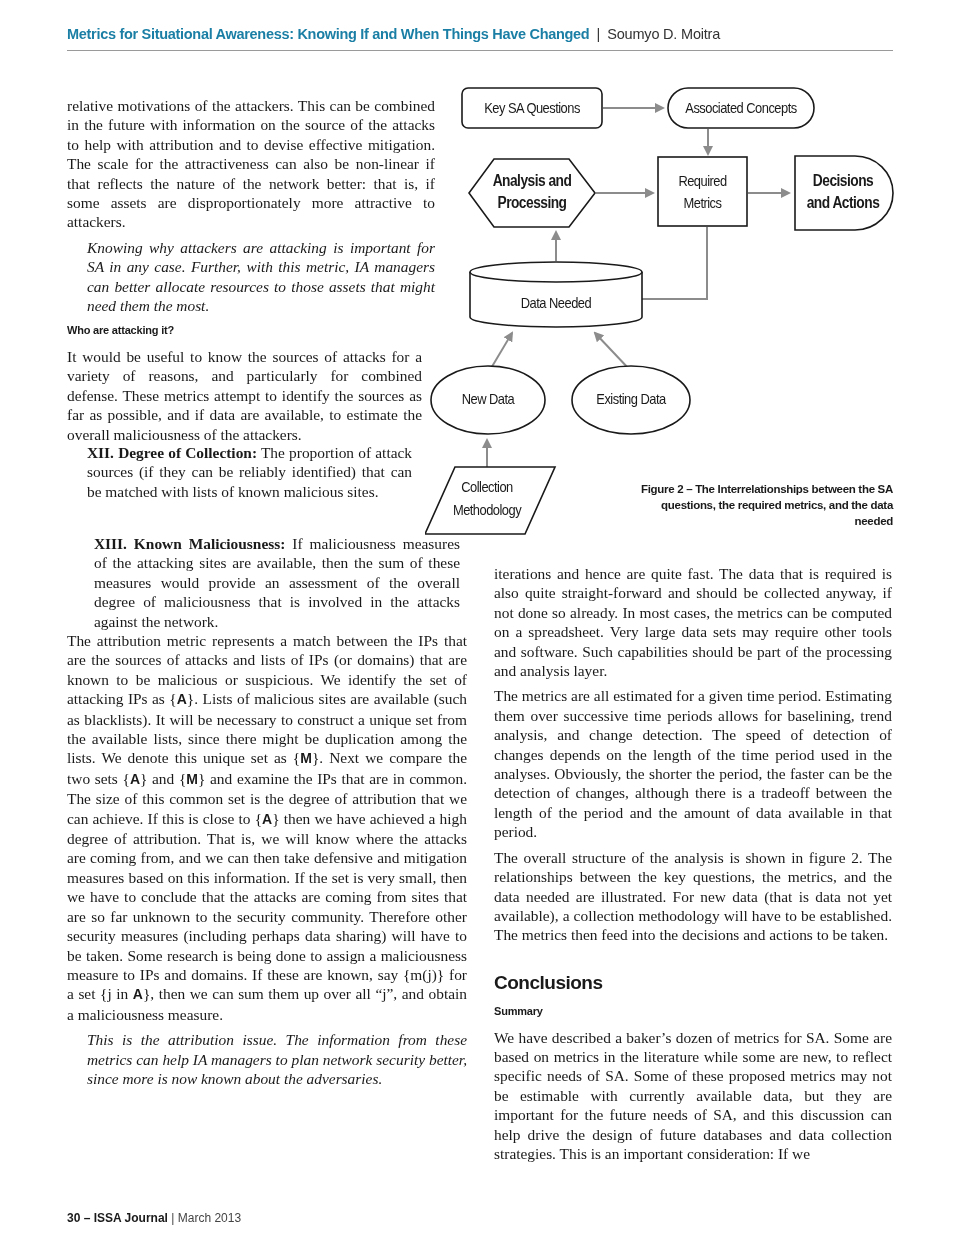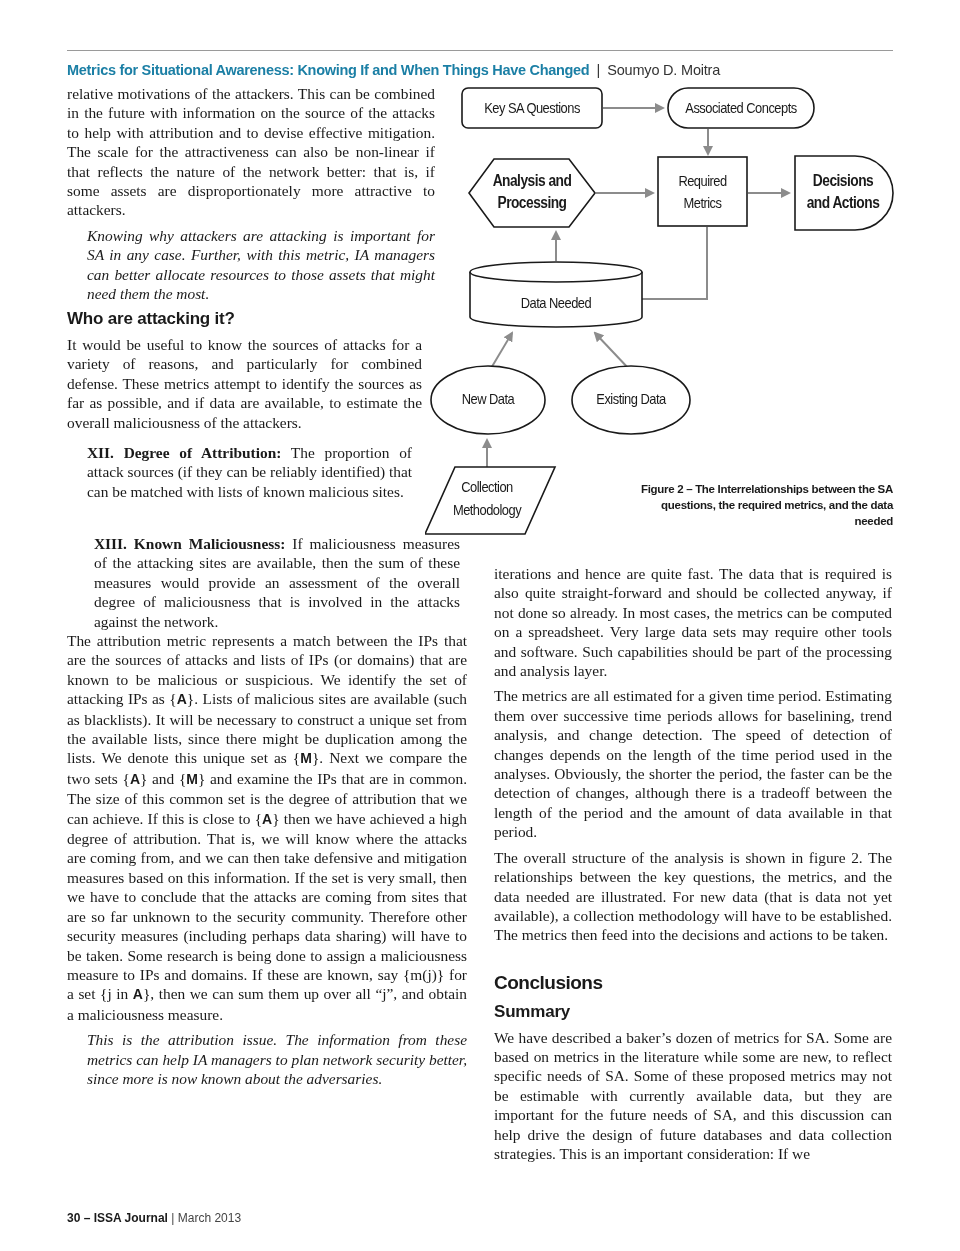"Metrics for Situational Awareness:" .header { margin-top: 36px -> none }
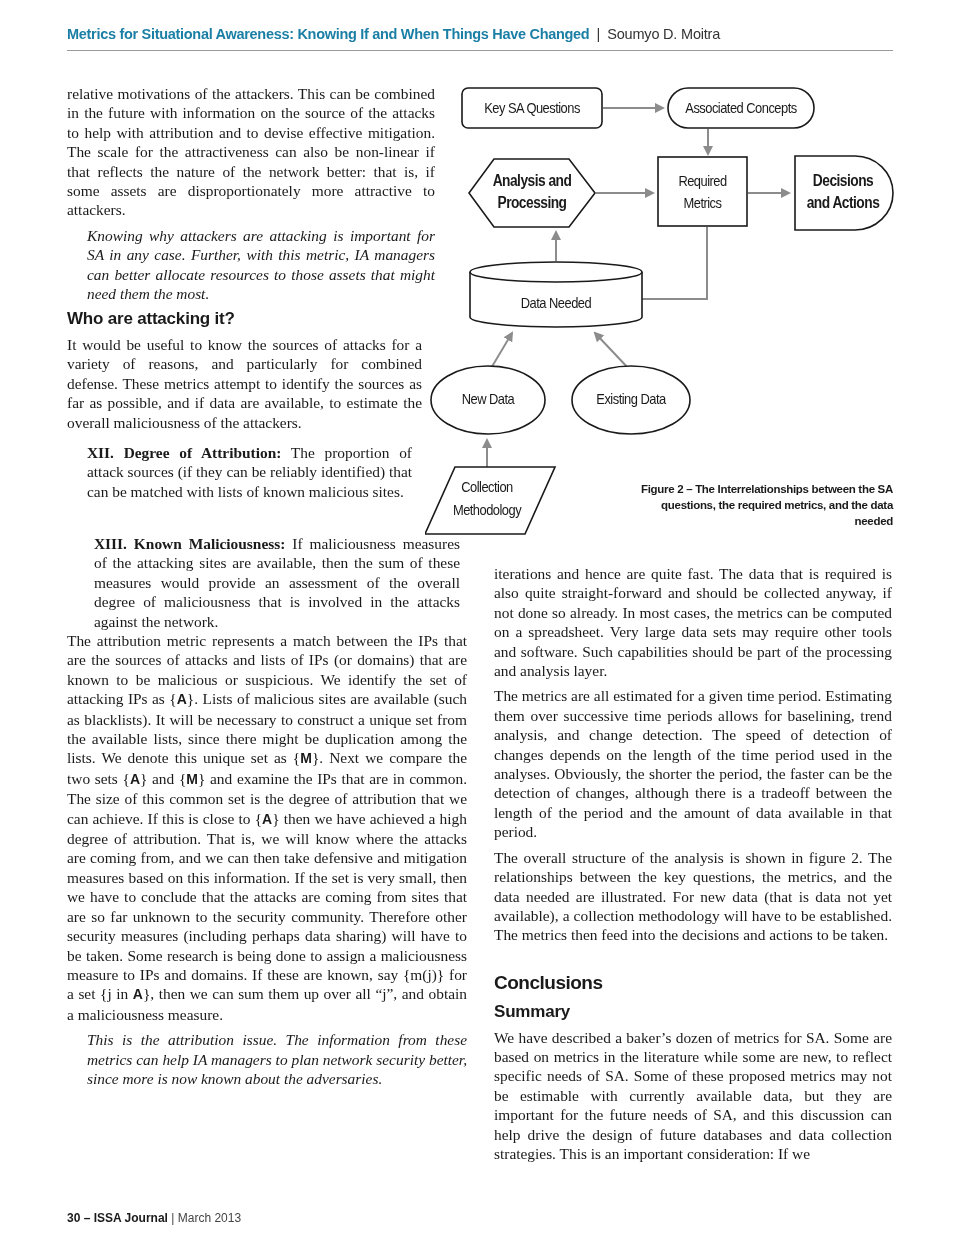"relative motivations of the attackers." div.col { top: 84px -> 96px }
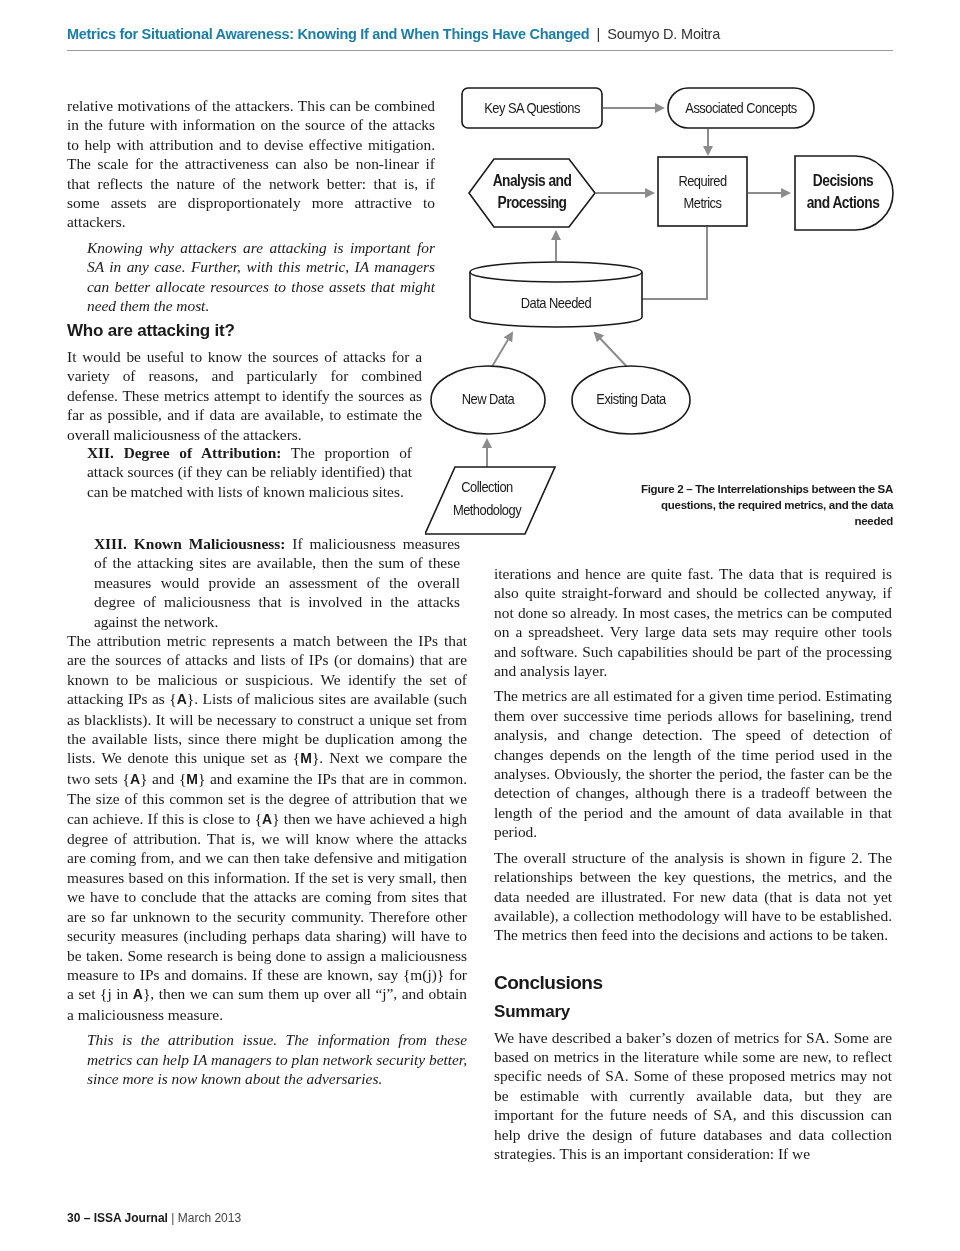"Who are attacking it?" .subhead { font-size: 17px -> 11px }
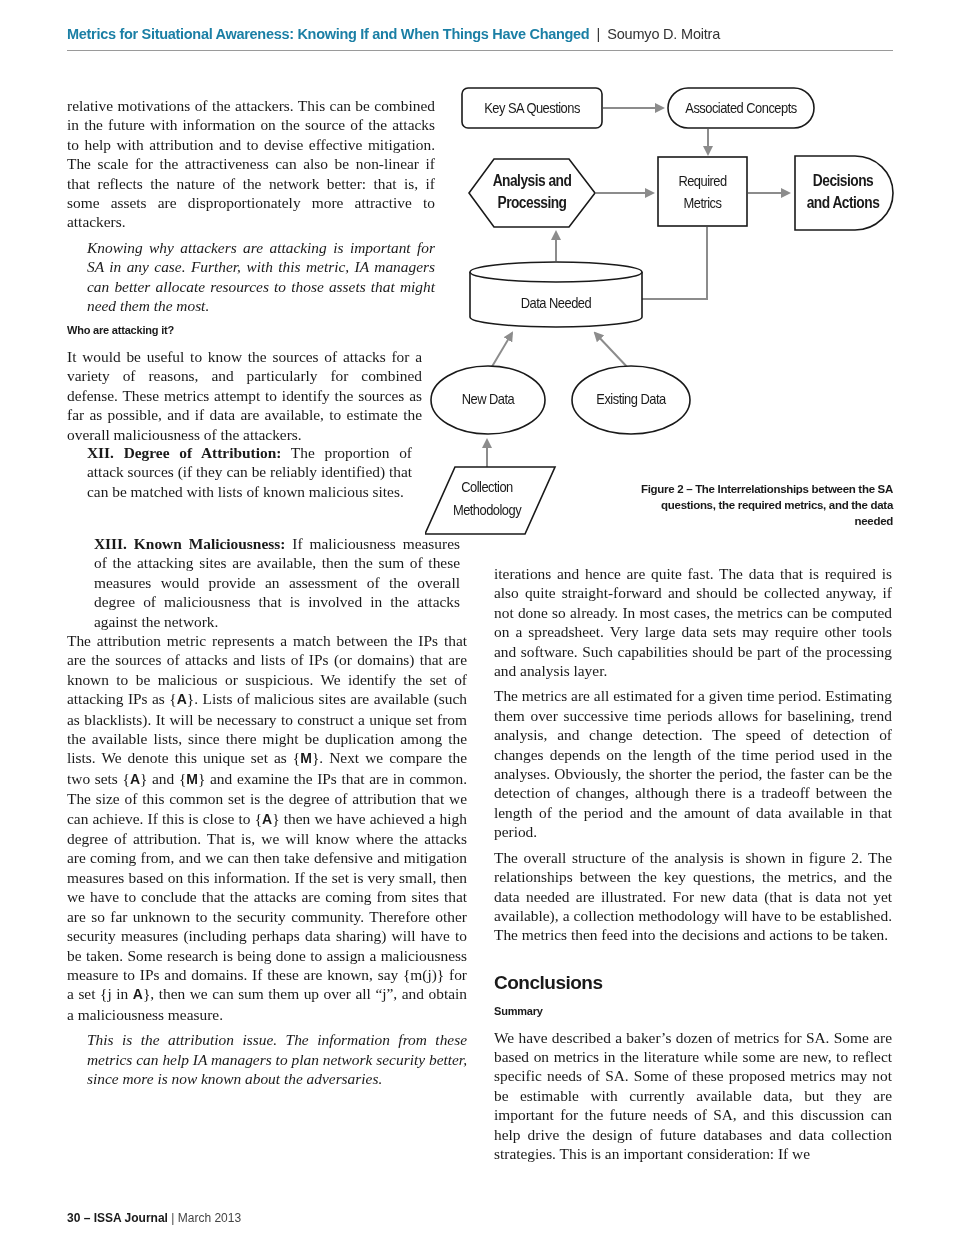"XII. Degree of Attribution:" b { text: Attribution -> Collection }
